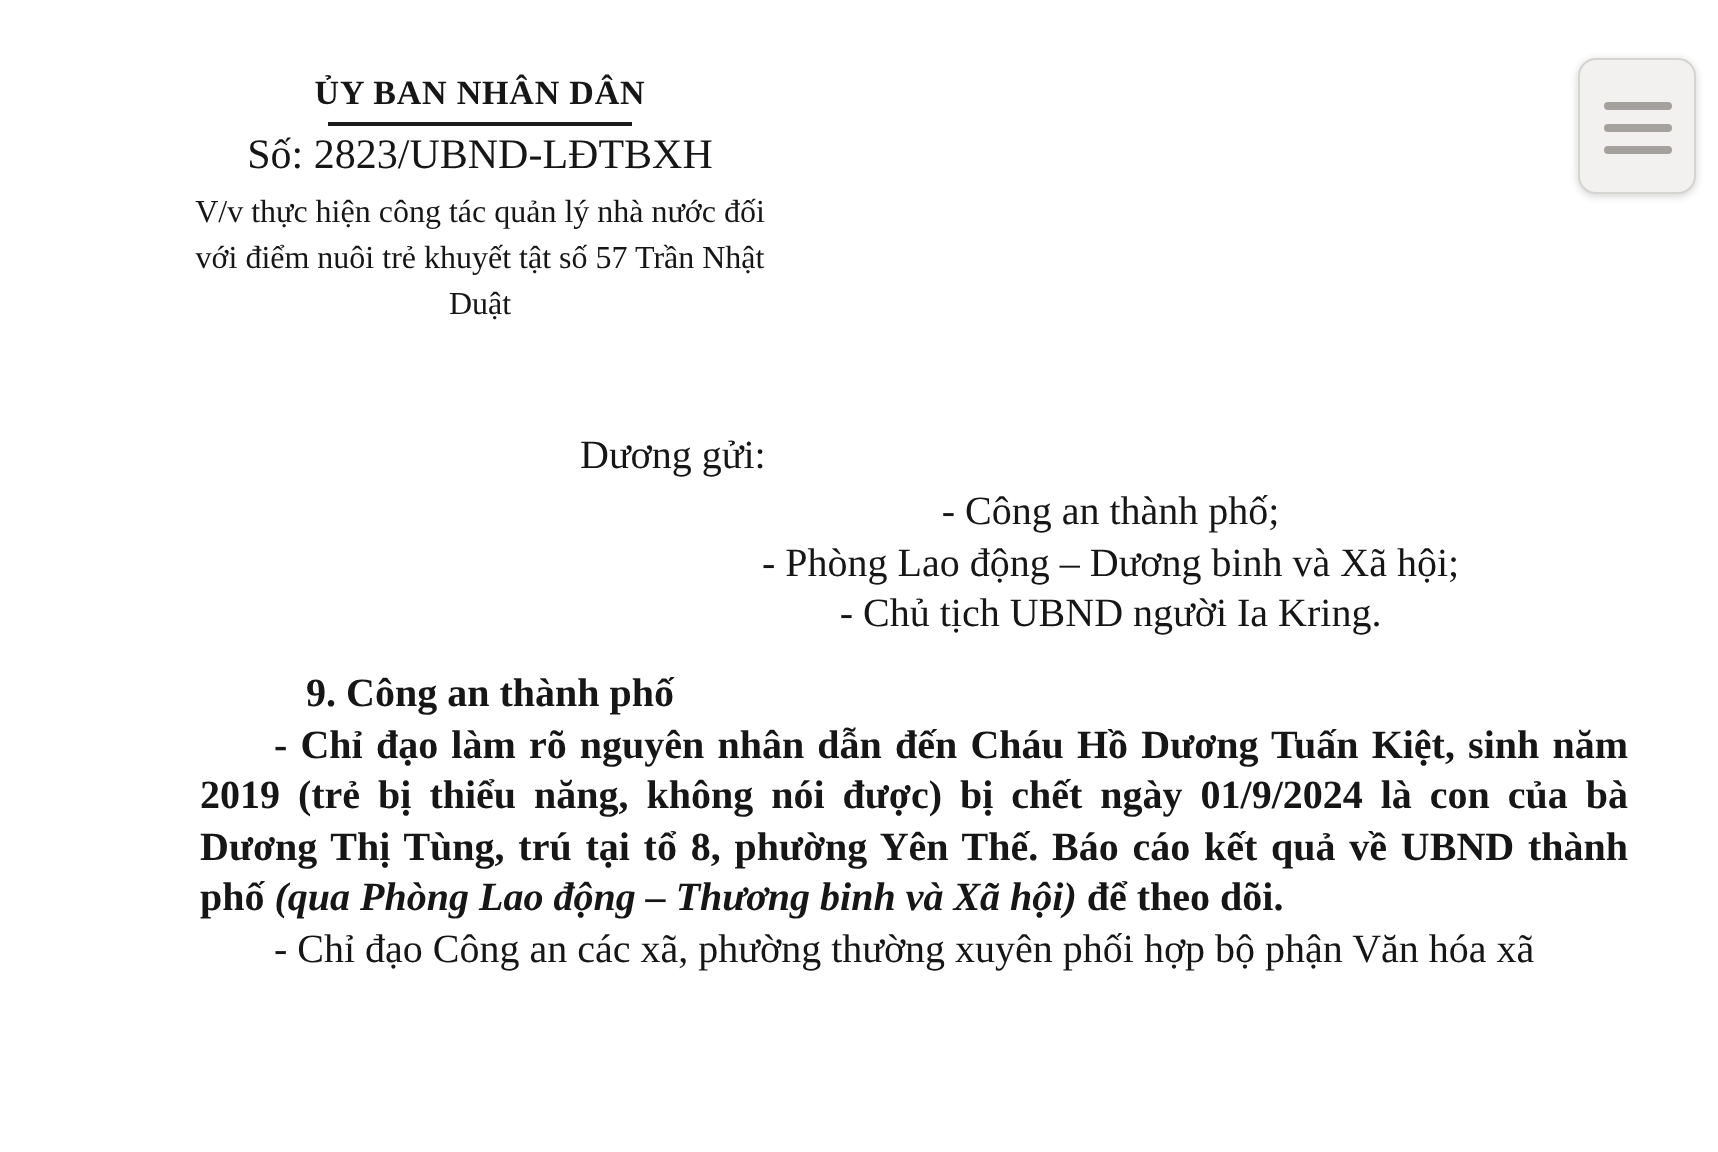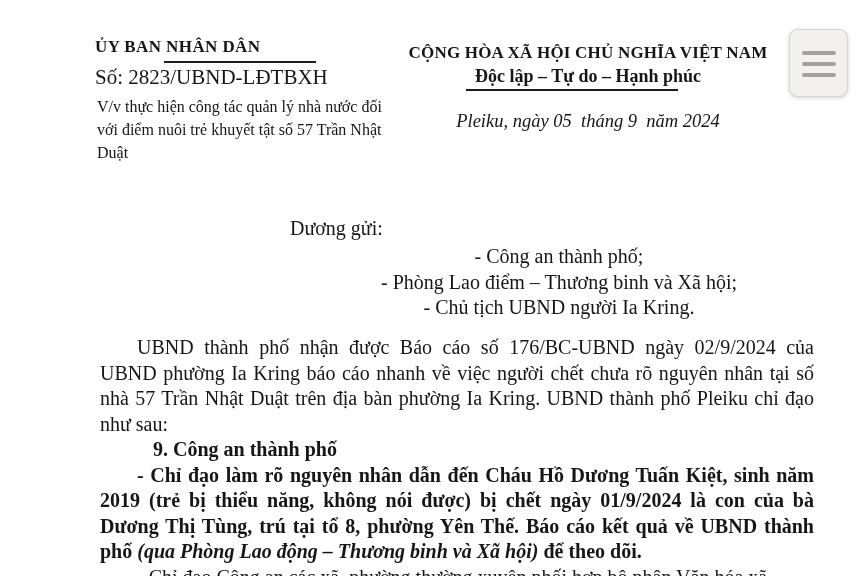"ỦY BAN NHÂN DÂN" .issuer { text-align: left -> center }
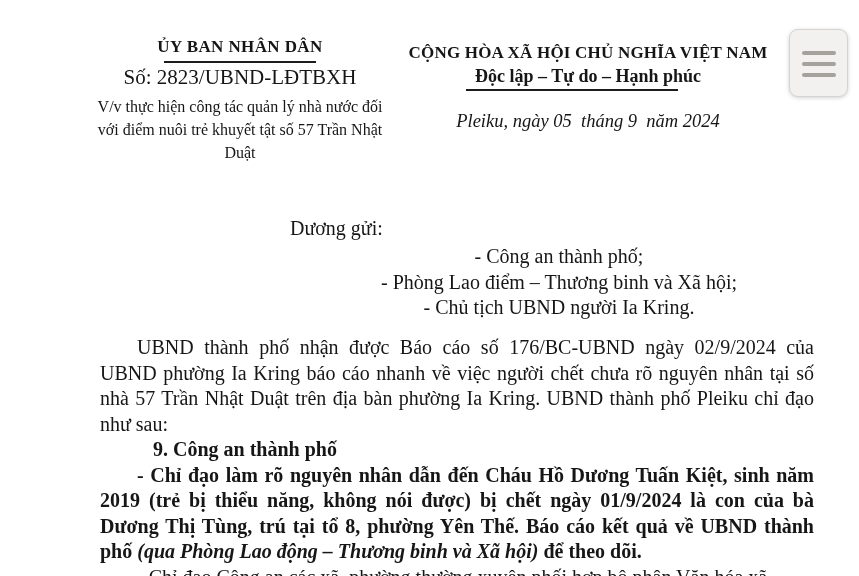"CỘNG HÒA XÃ HỘI CHỦ" div.national { html: <div> <div>CỘNG HÒA XÃ HỘI CHỦ NGHĨA VIỆT NAM</div> <div>Độc lập – Tự do – Hạnh phúc</div> <div></div> <div>Pleiku, ngày 05&nbsp; tháng 9&nbsp; năm 2024</div> </div> -> none }
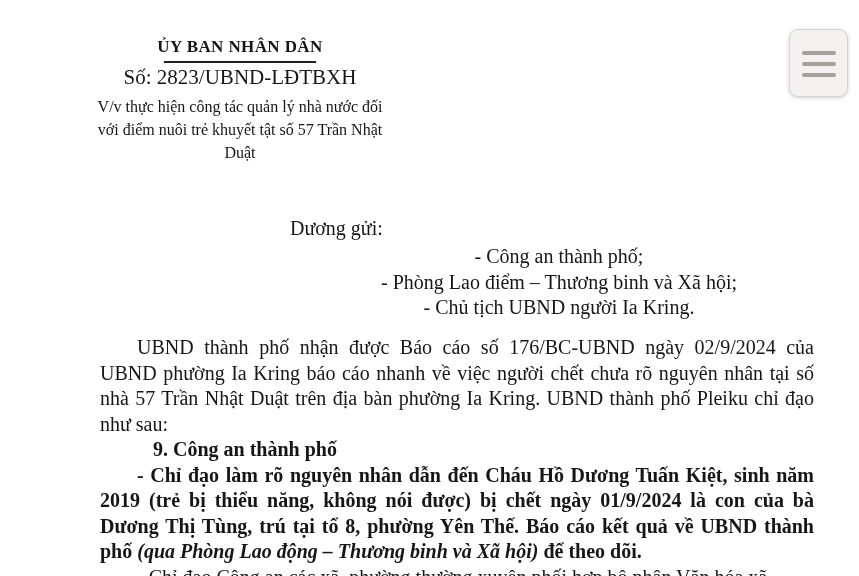"- Phòng Lao điểm –" div { text: điểm – Thương -> động – Dương }
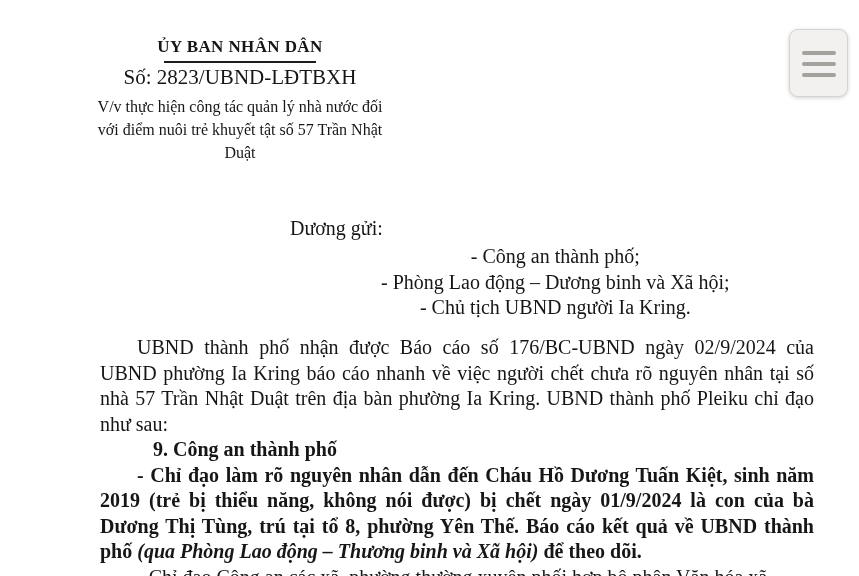"UBND thành phố nhận được" p.para-1 { html: <p>UBND thành phố nhận được Báo cáo số 176/BC-UBND ngày 02/9/2024 của UBND phường Ia Kring báo cáo nhanh về việc người chết chưa rõ nguyên nhân tại số nhà 57 Trần Nhật Duật trên địa bàn phường Ia Kring. UBND thành phố Pleiku chỉ đạo như sau:</p> -> none }
